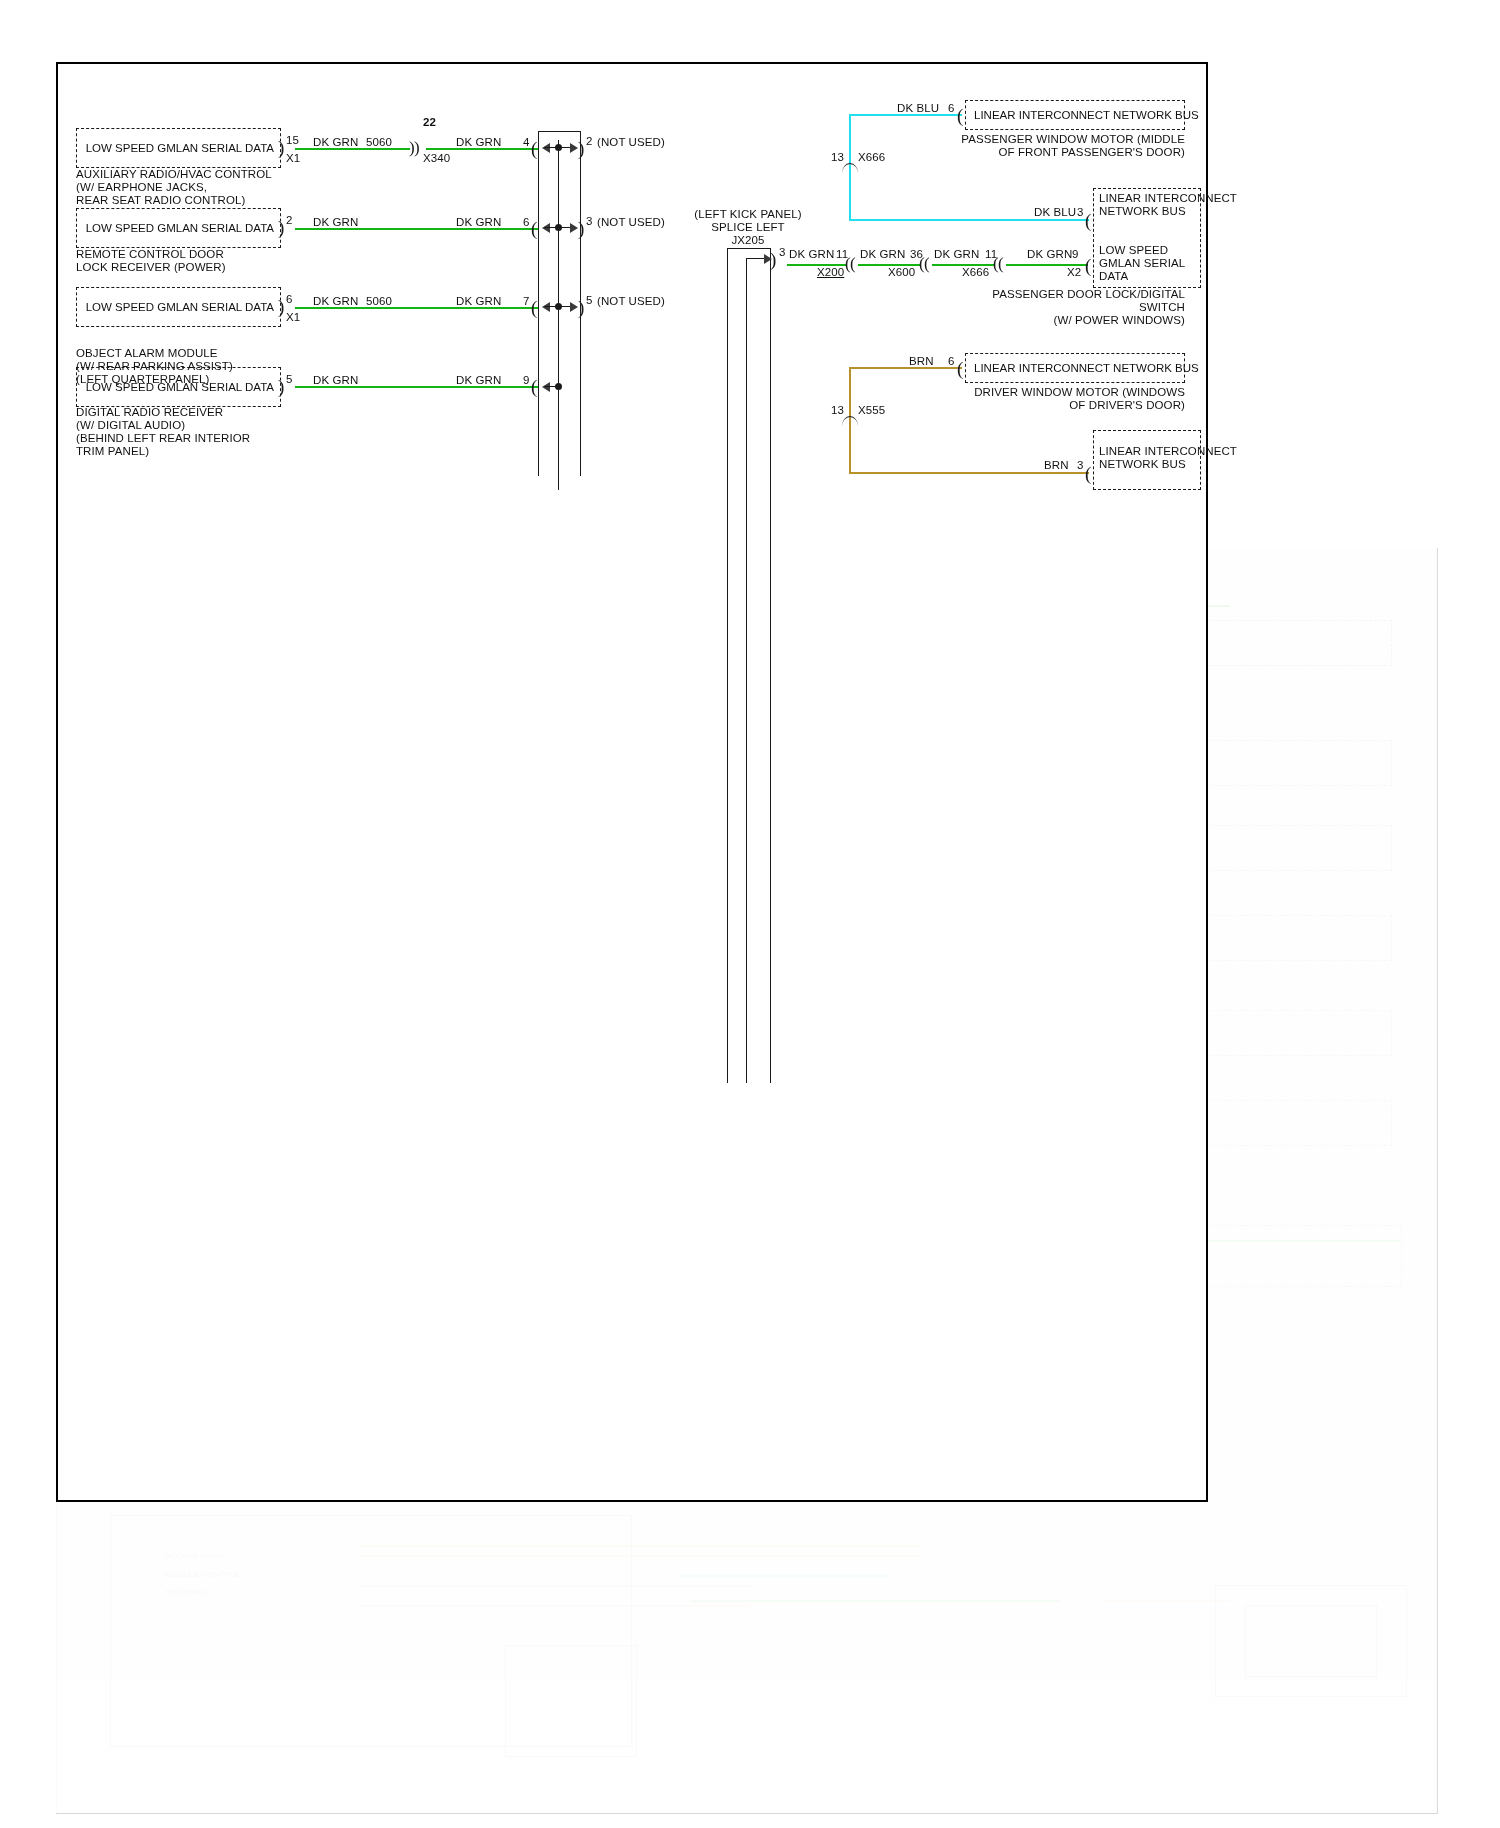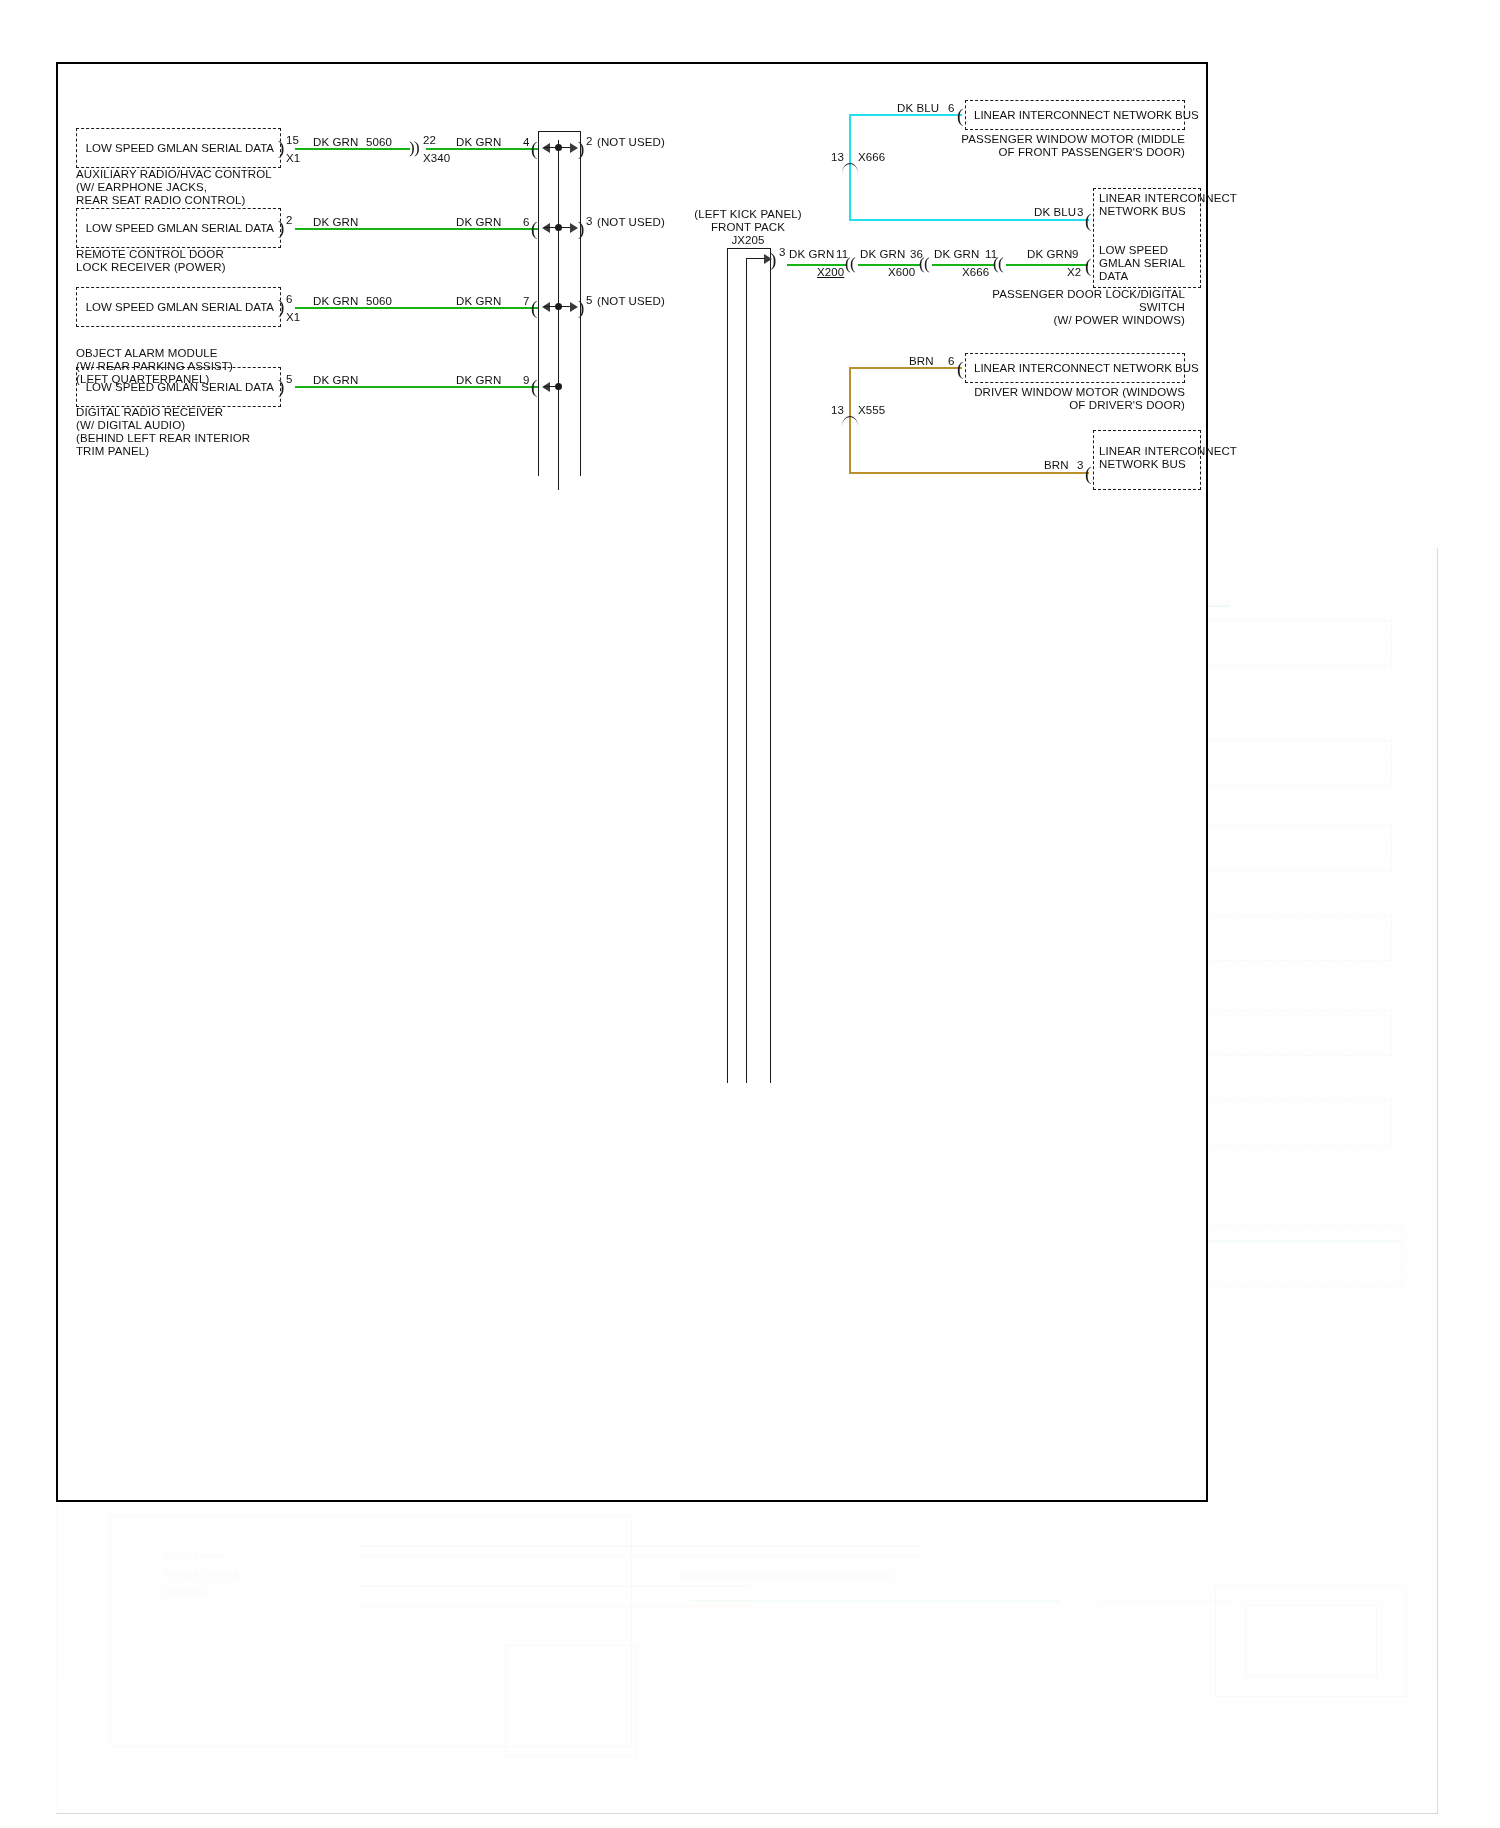"22" div.txt { font-weight: none -> bold; top: 134px -> 116px }
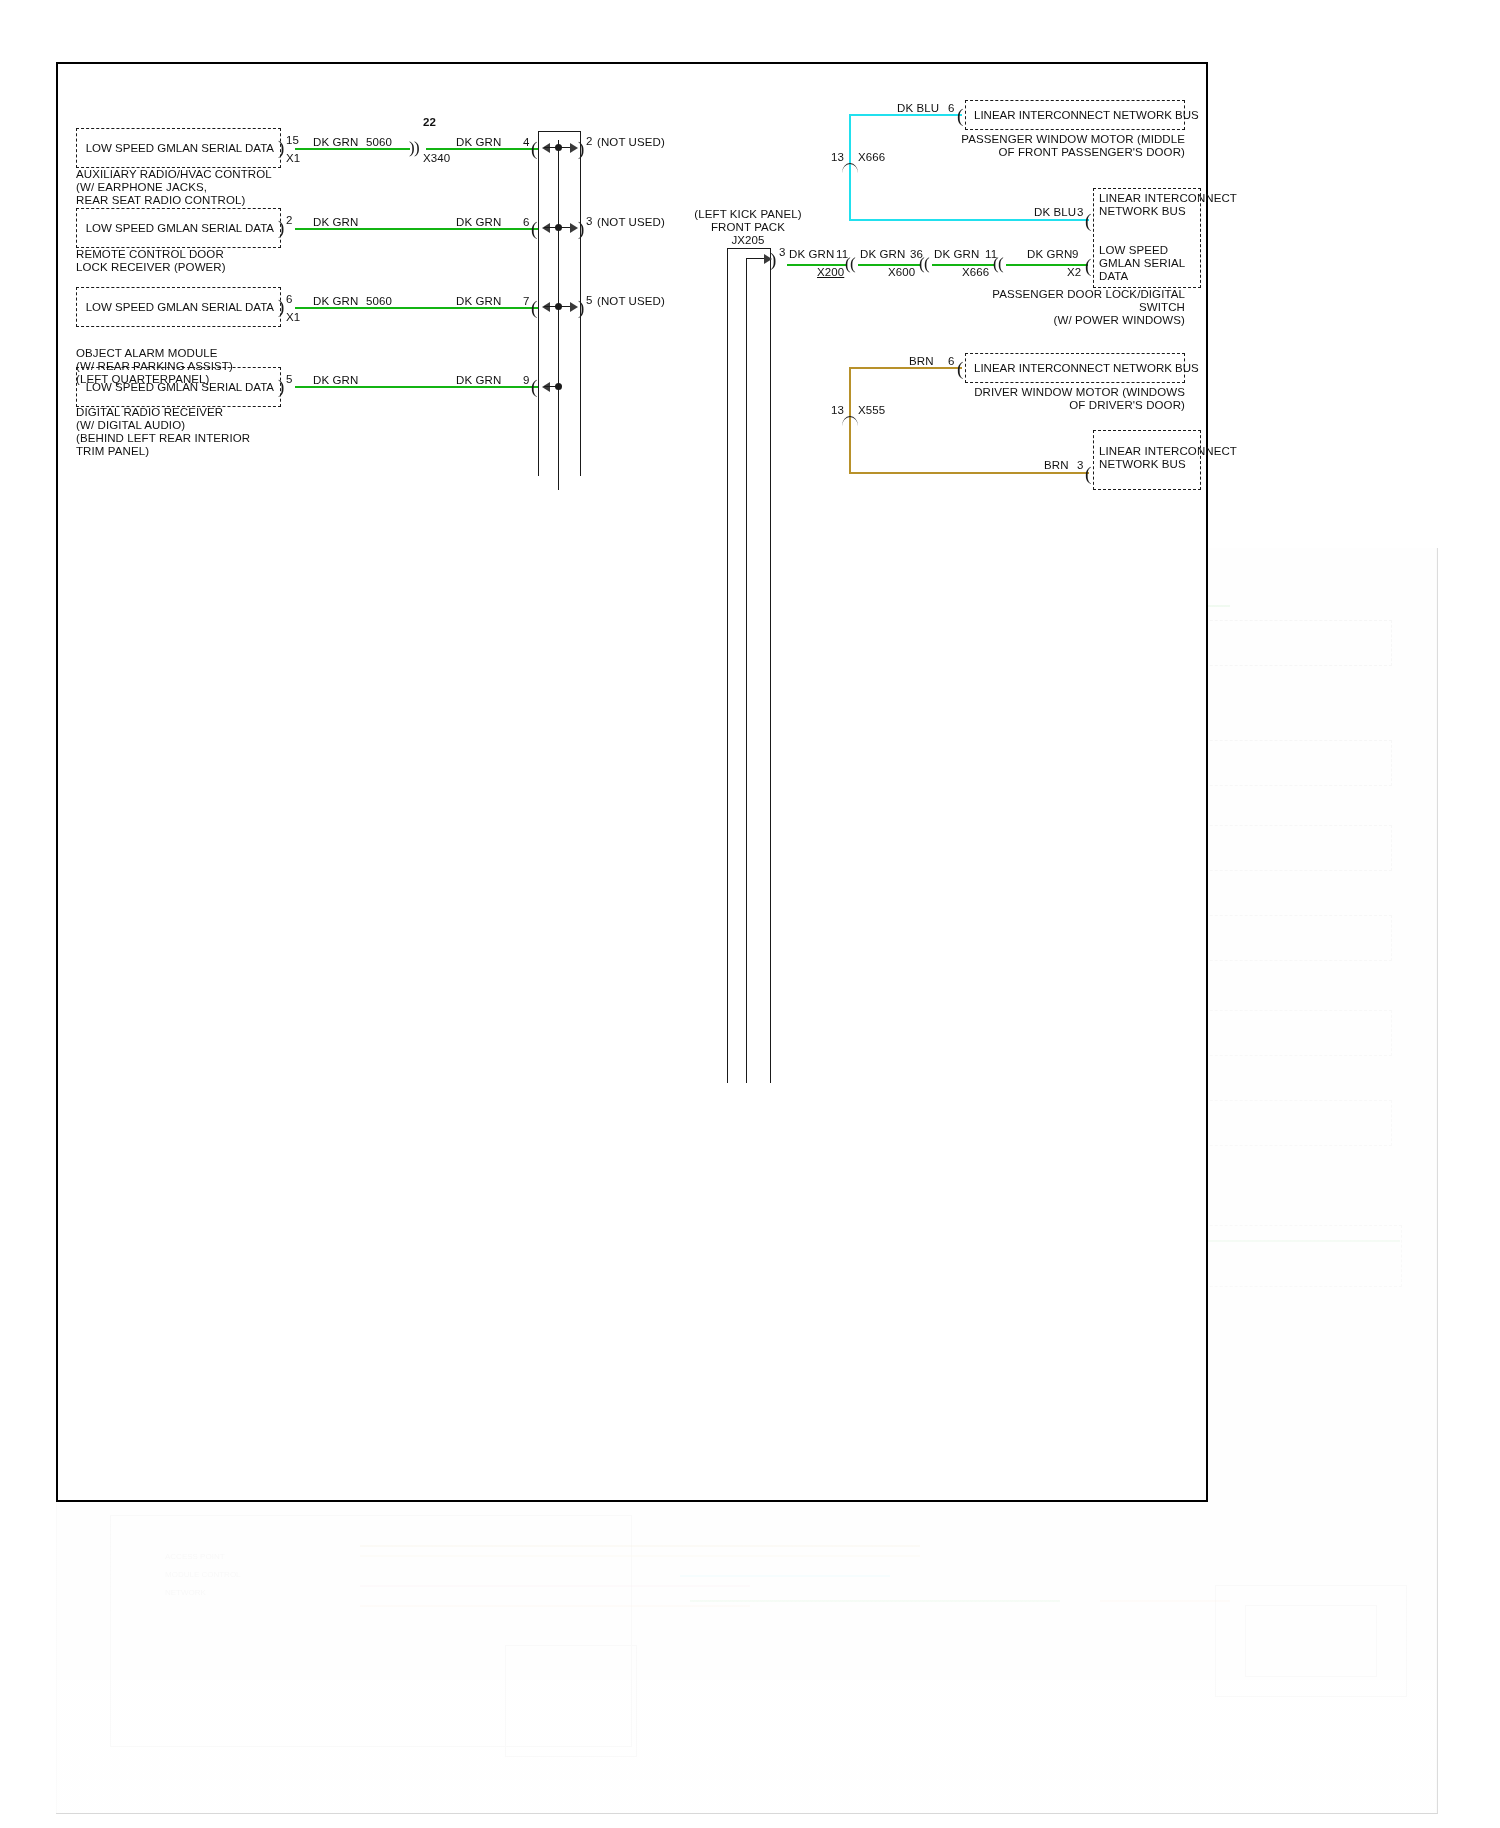"FRONT PACK" div.txt { text: FRONT PACK -> SPLICE LEFT }
